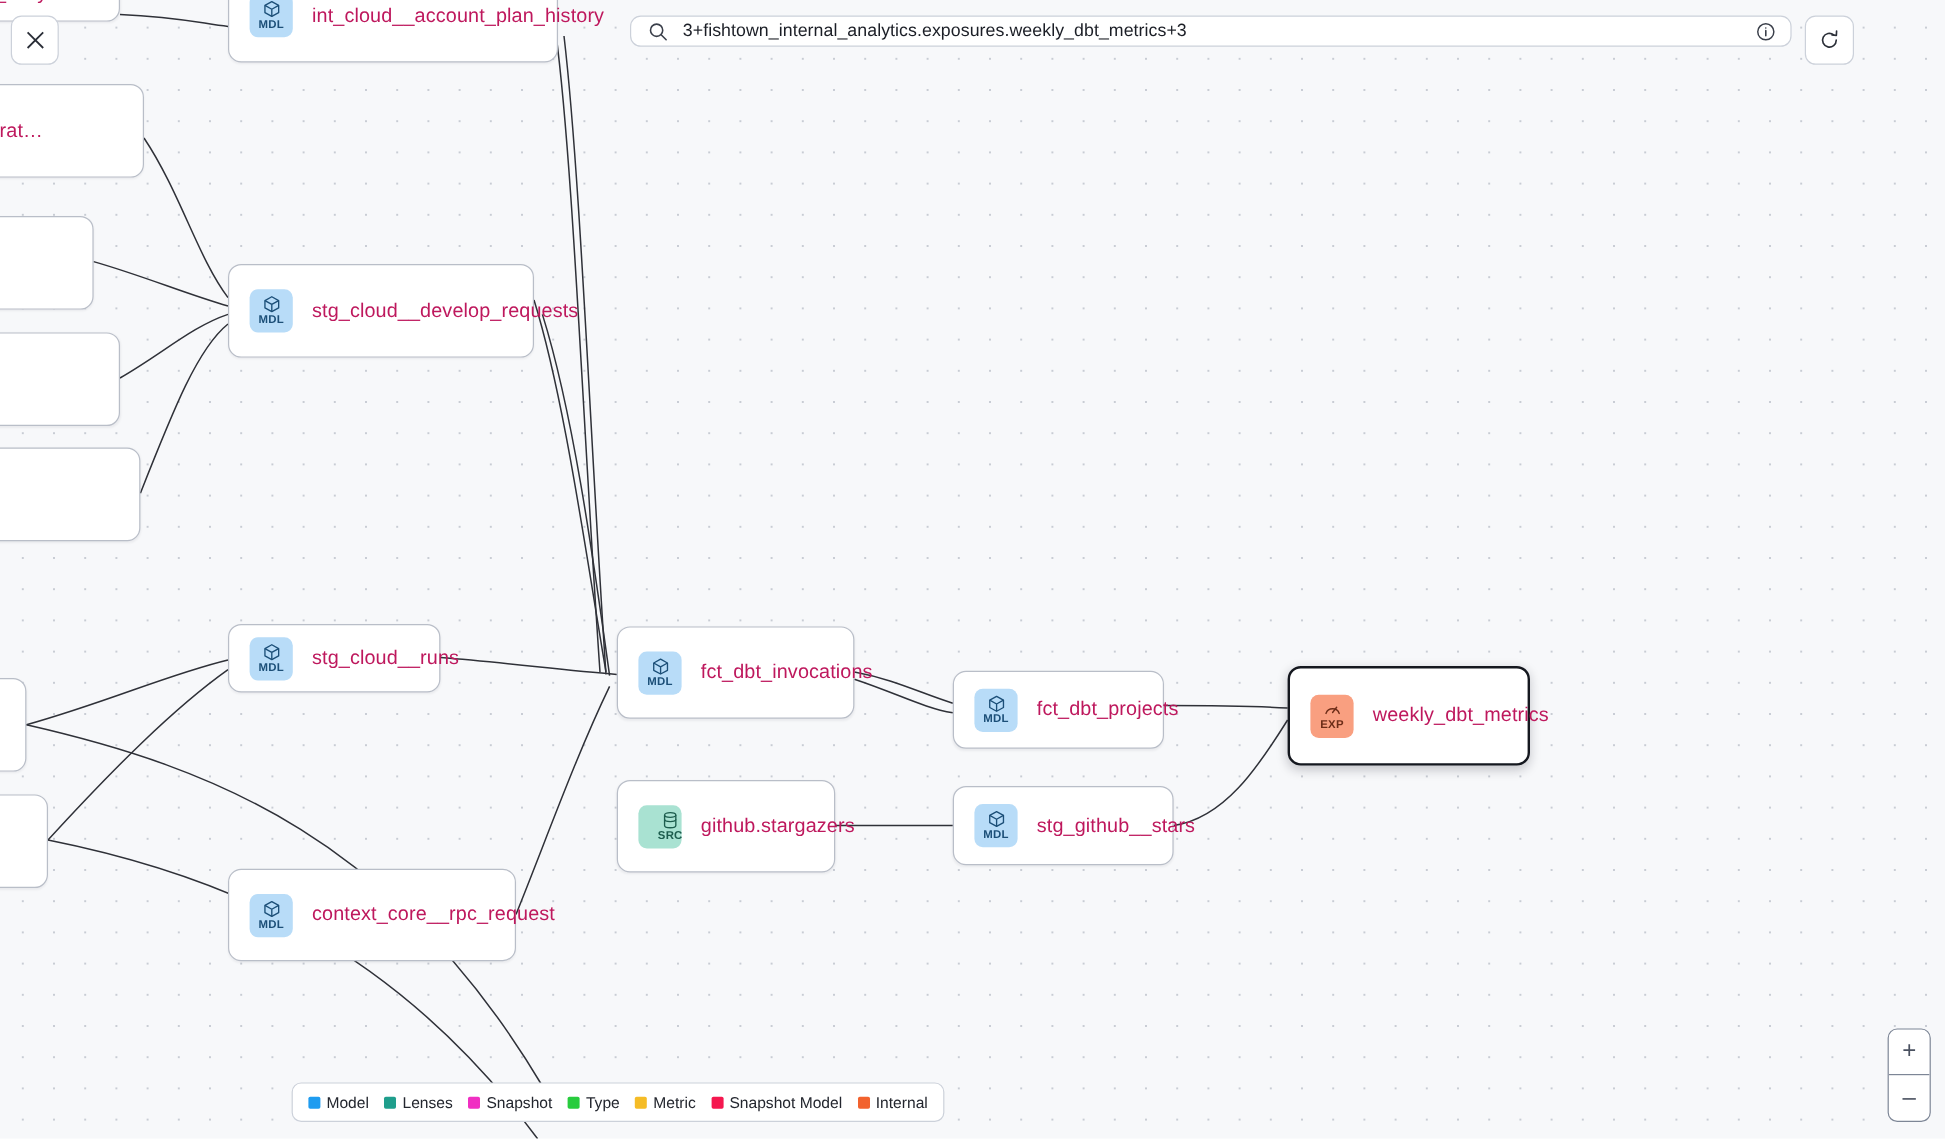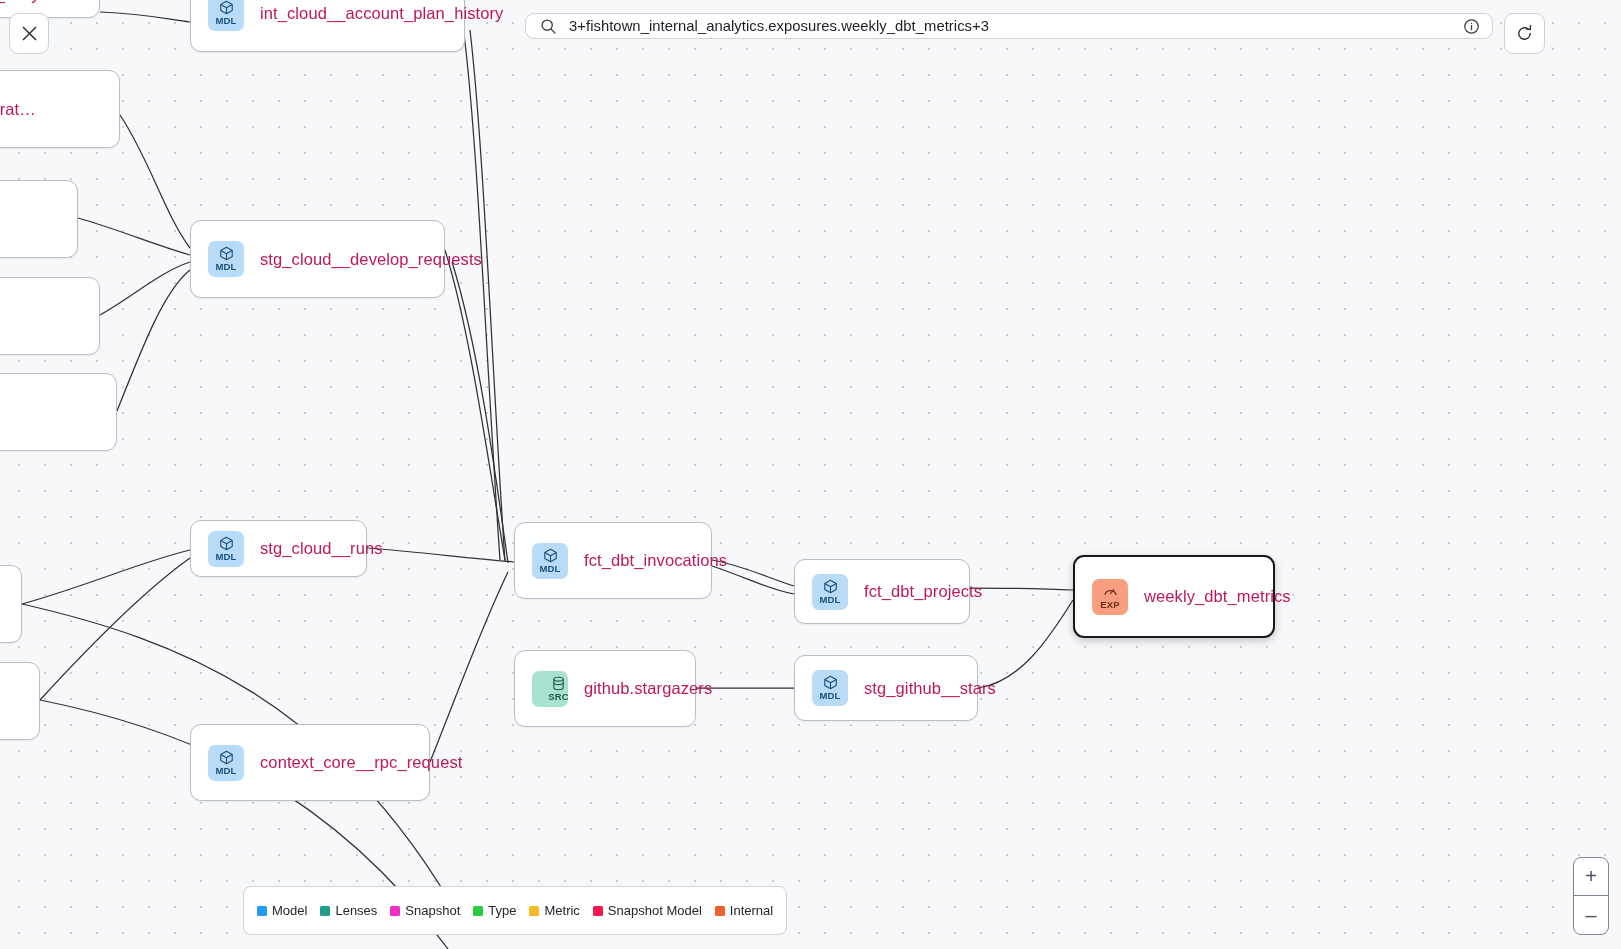"Model" .legend { height: 49px -> 33px }
